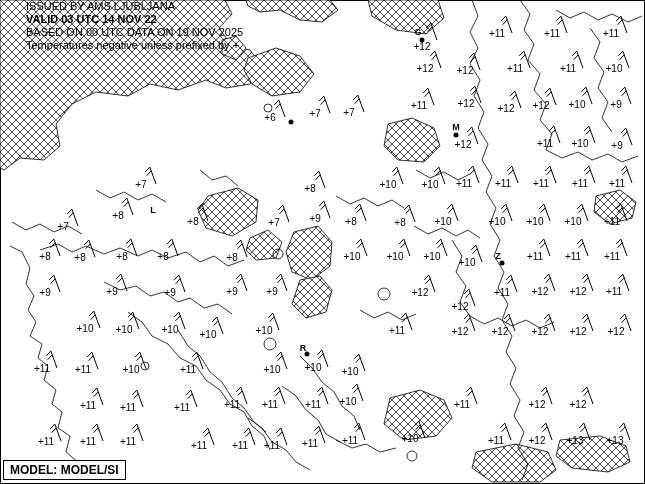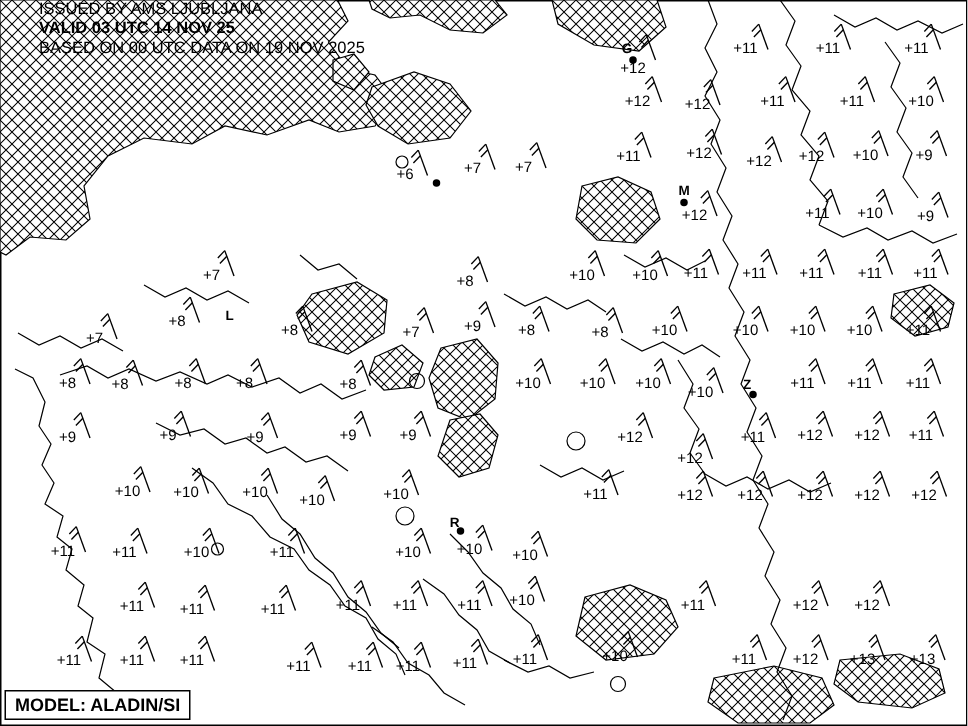"VALID 03 UTC 14 NOV" div.b { text: 25 -> 22 }
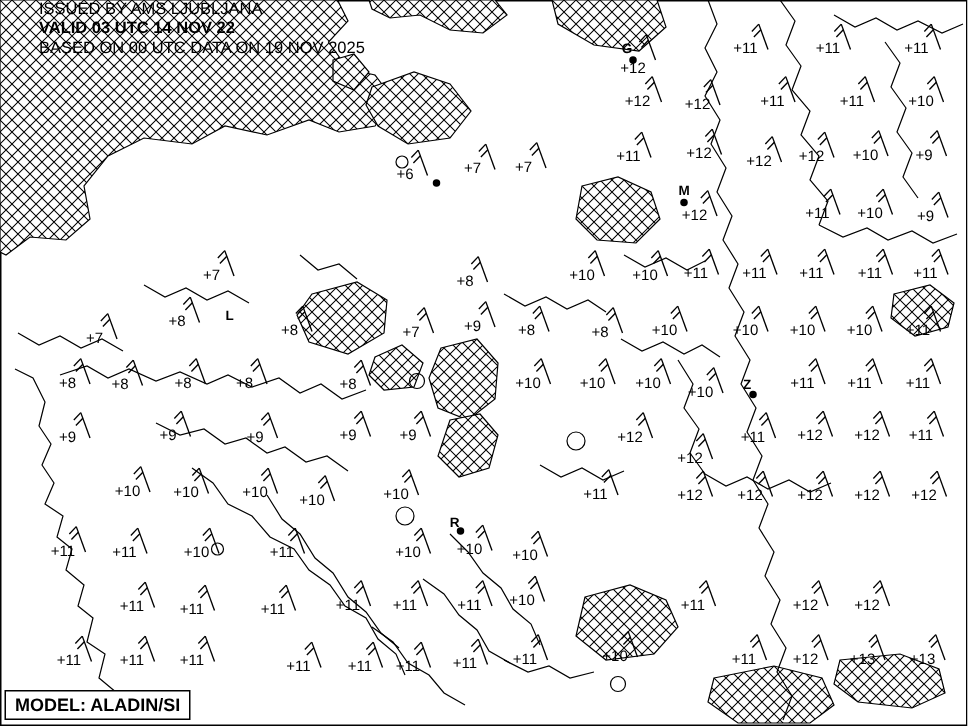"Temperatures negative unless prefixed by" div { html: none -> <div>Temperatures negative unless prefixed by +</div> }
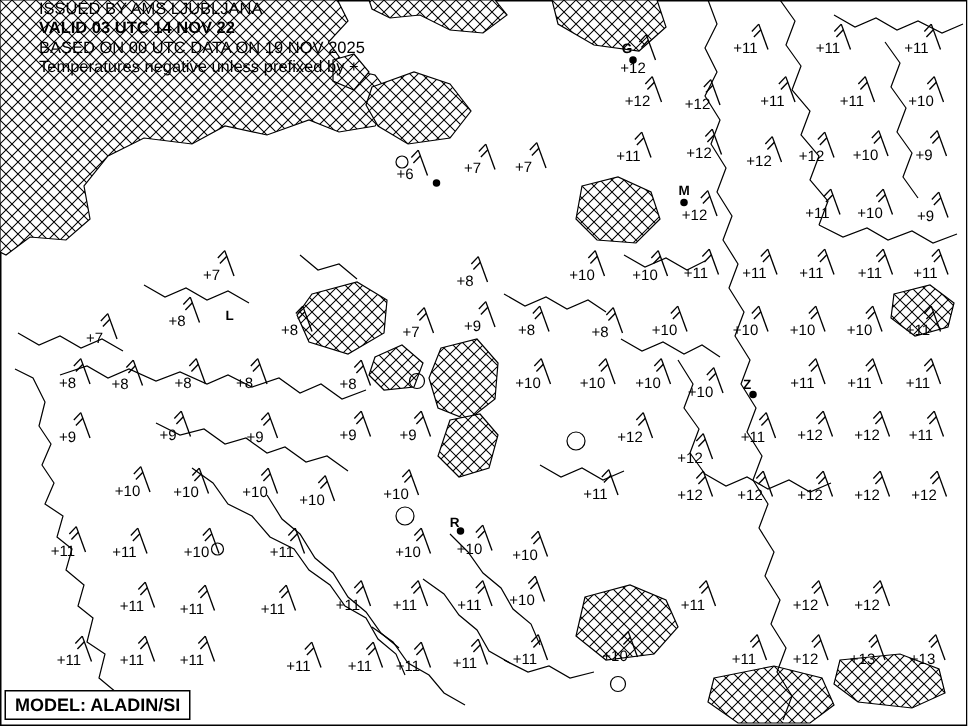"MODEL: ALADIN/SI" div.model { text: ALADIN/SI -> MODEL/SI }
